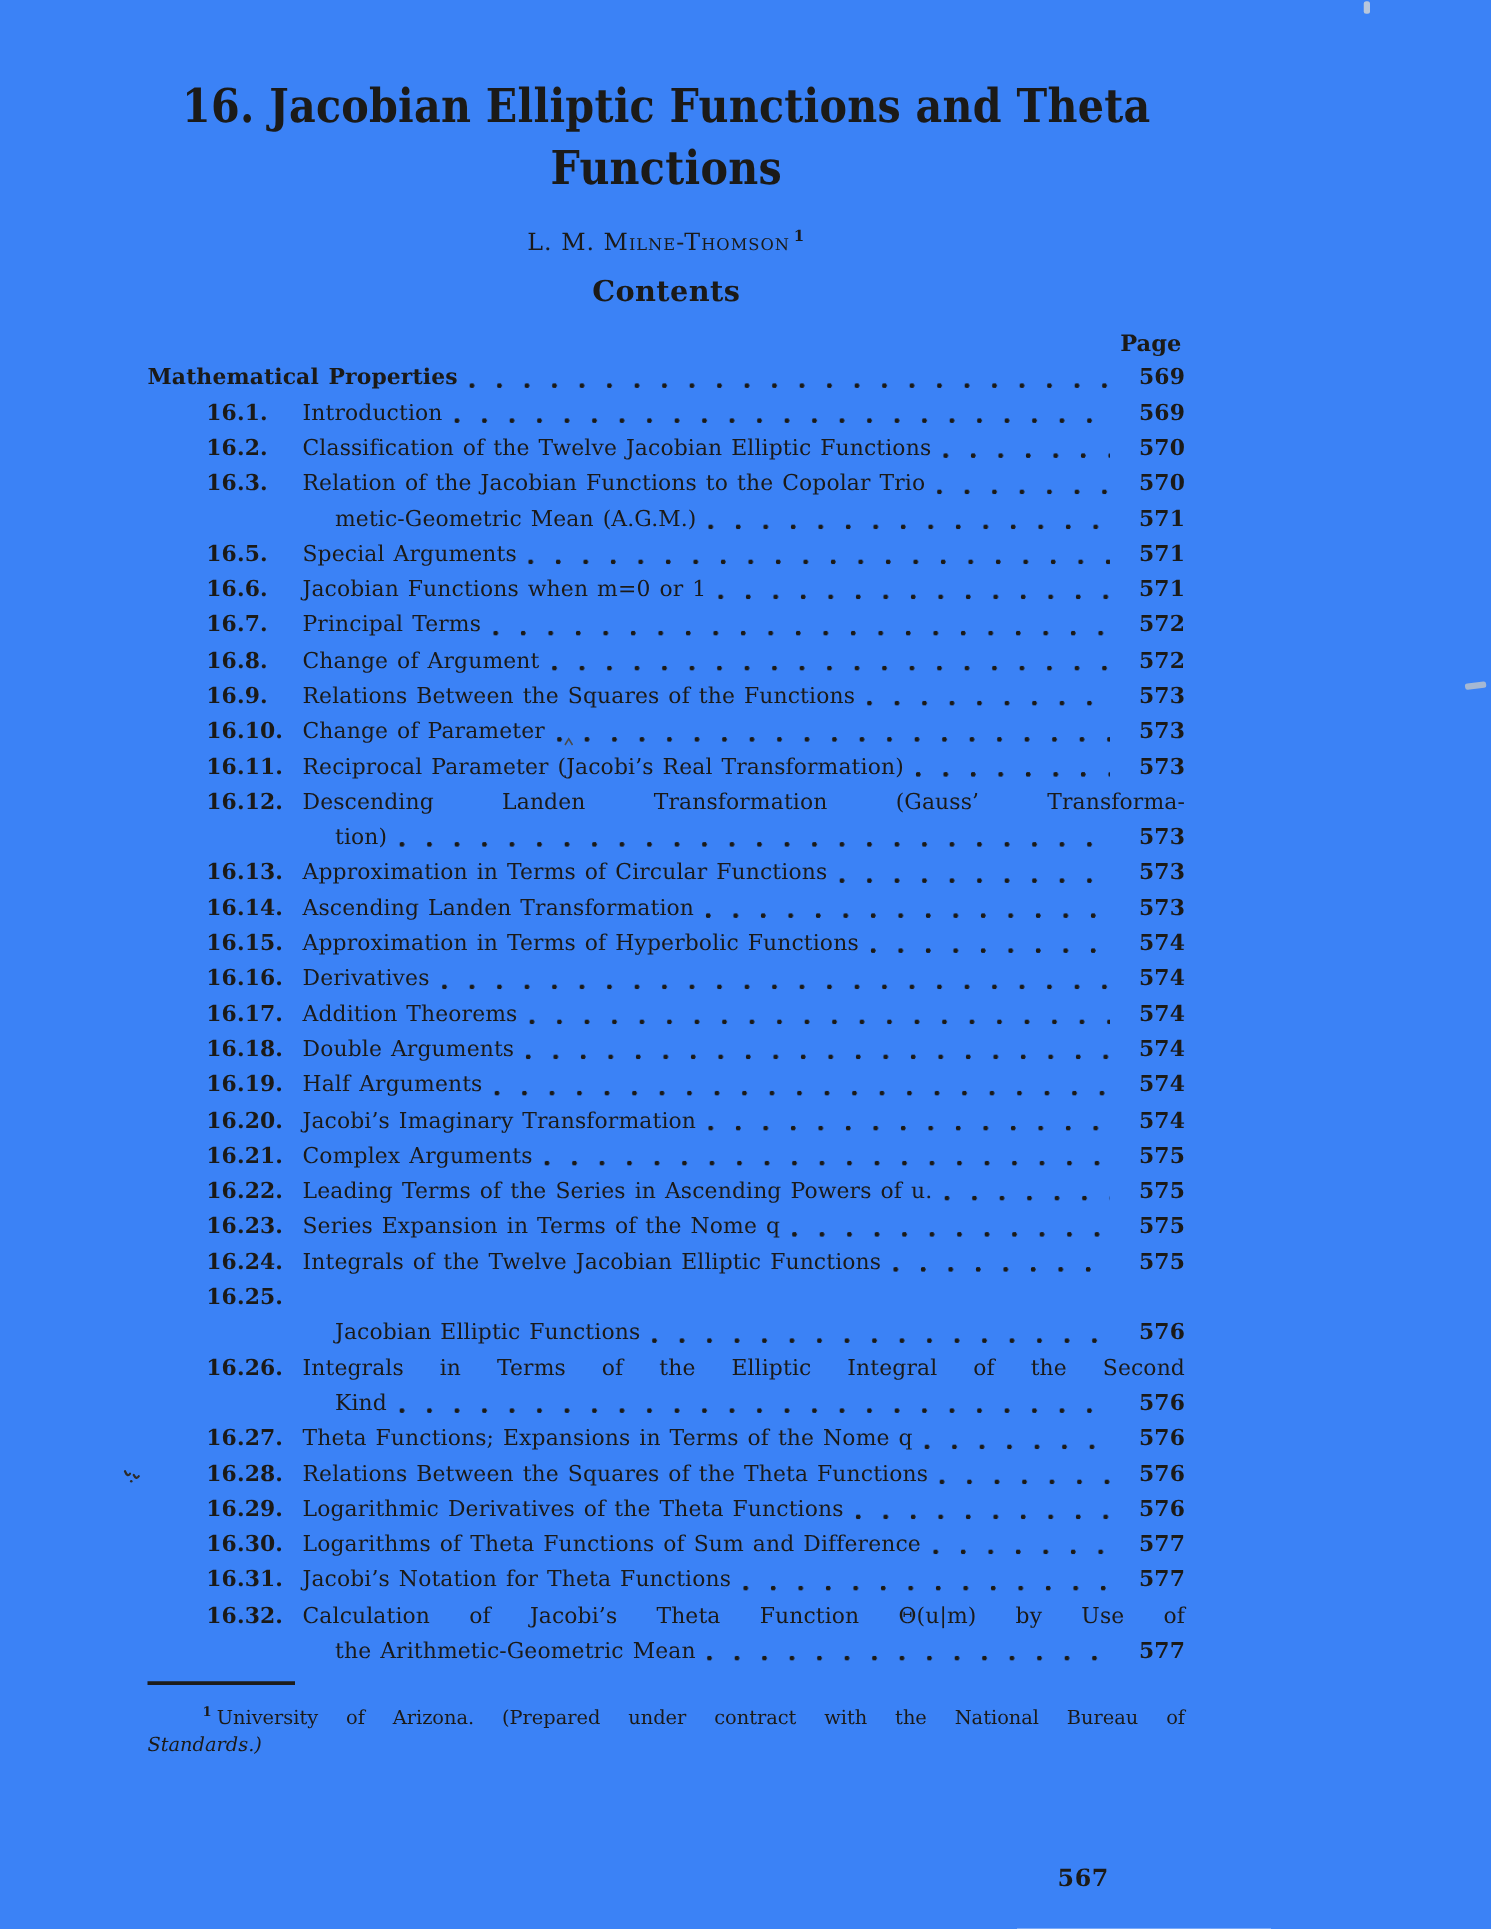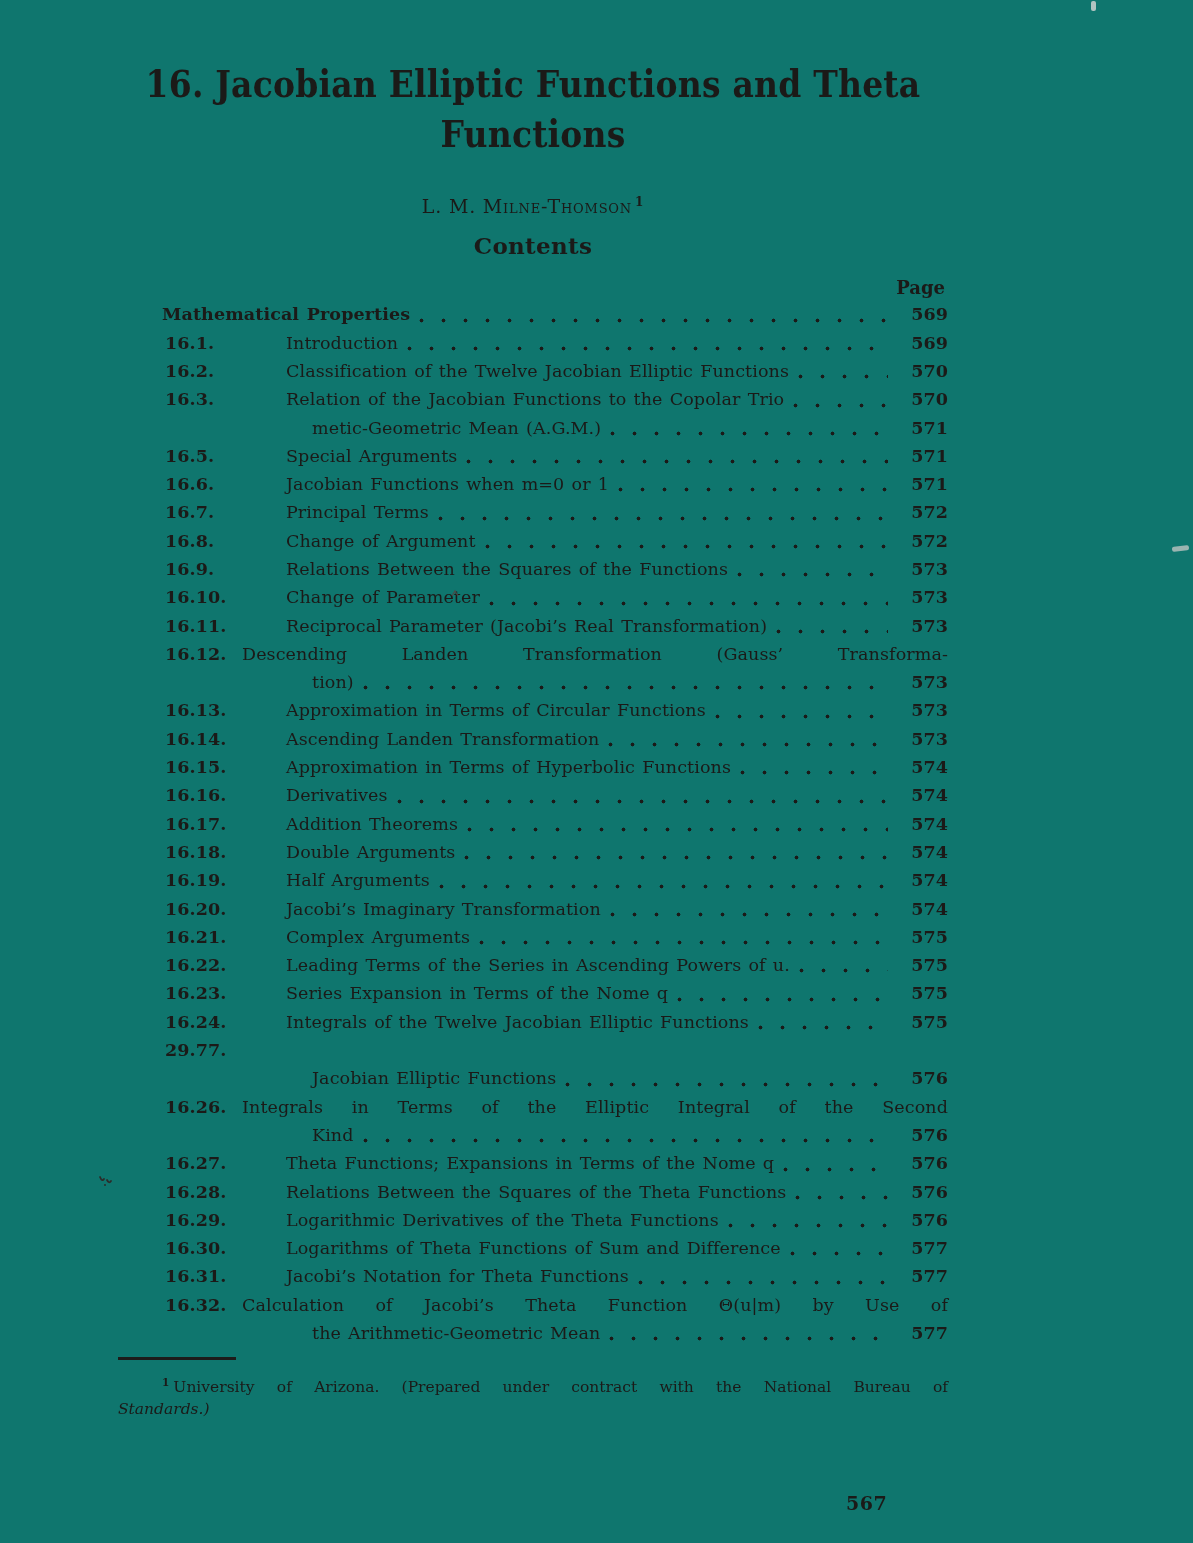"16. Jacobian Elliptic Functions and" .page { background: #0f766e -> #3b82f6 }
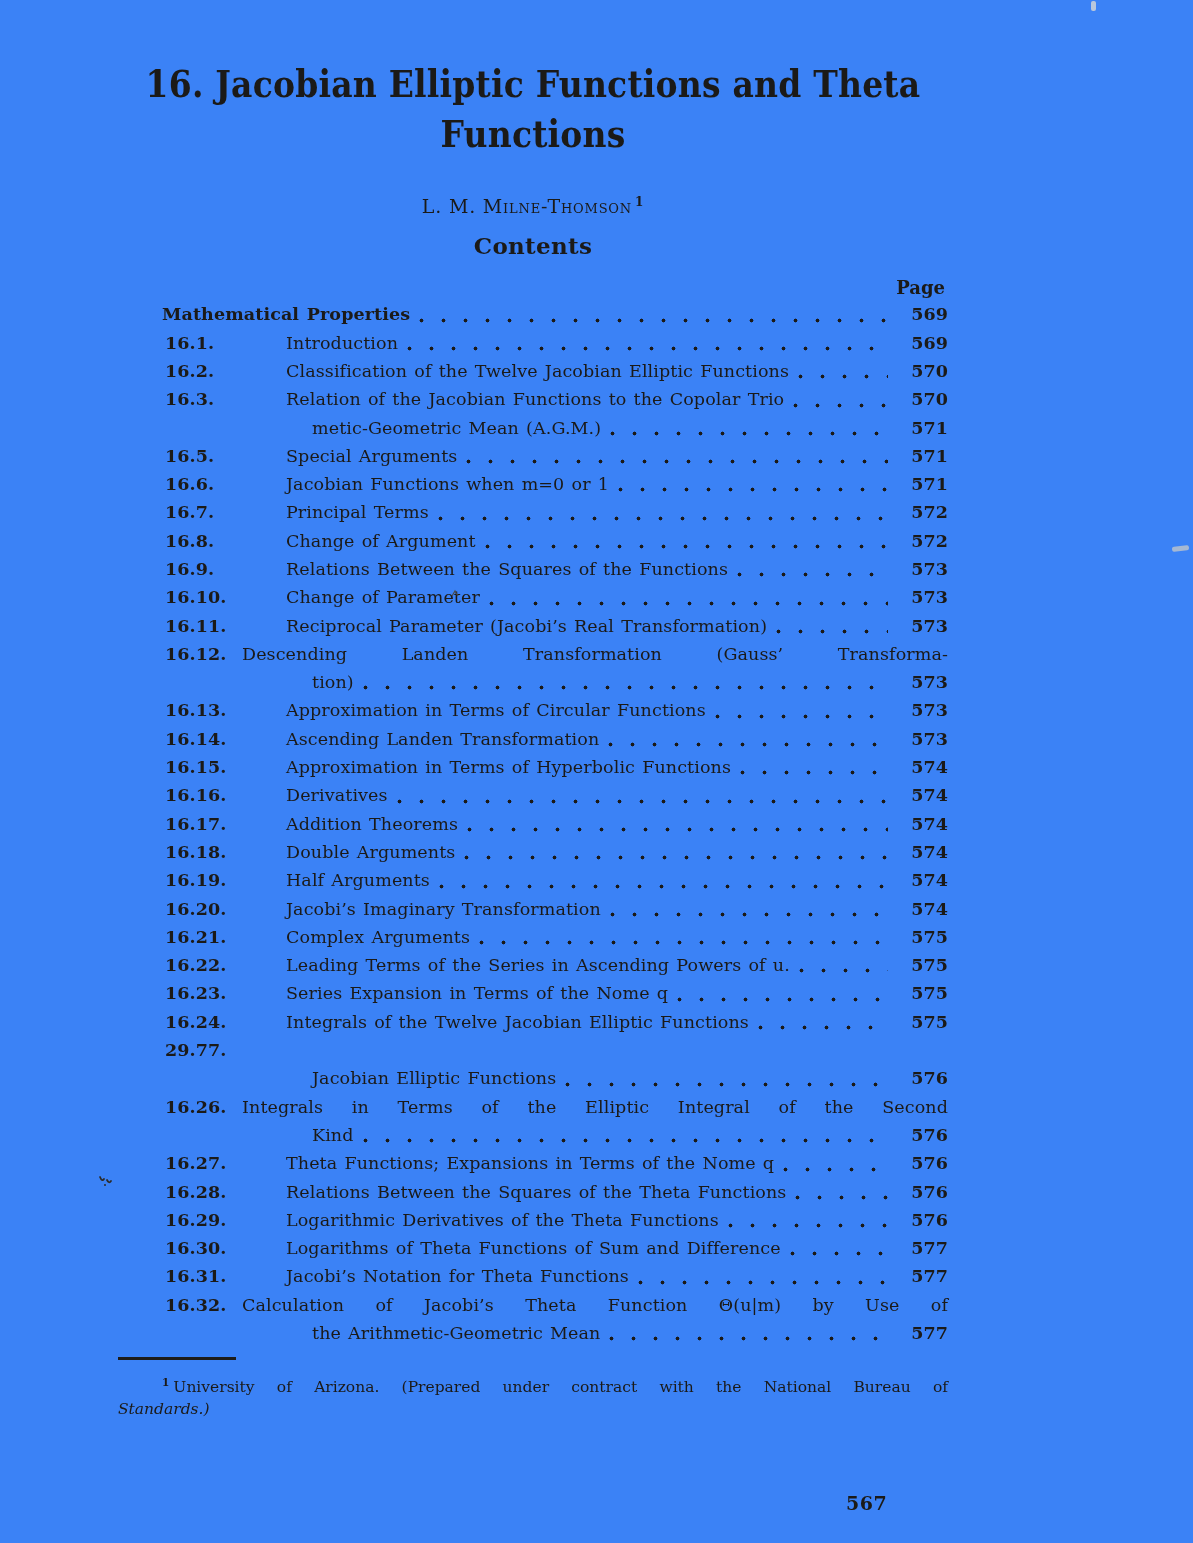"L. M. Milne-Thomson 1" .author { margin-top: 30px -> 17px }
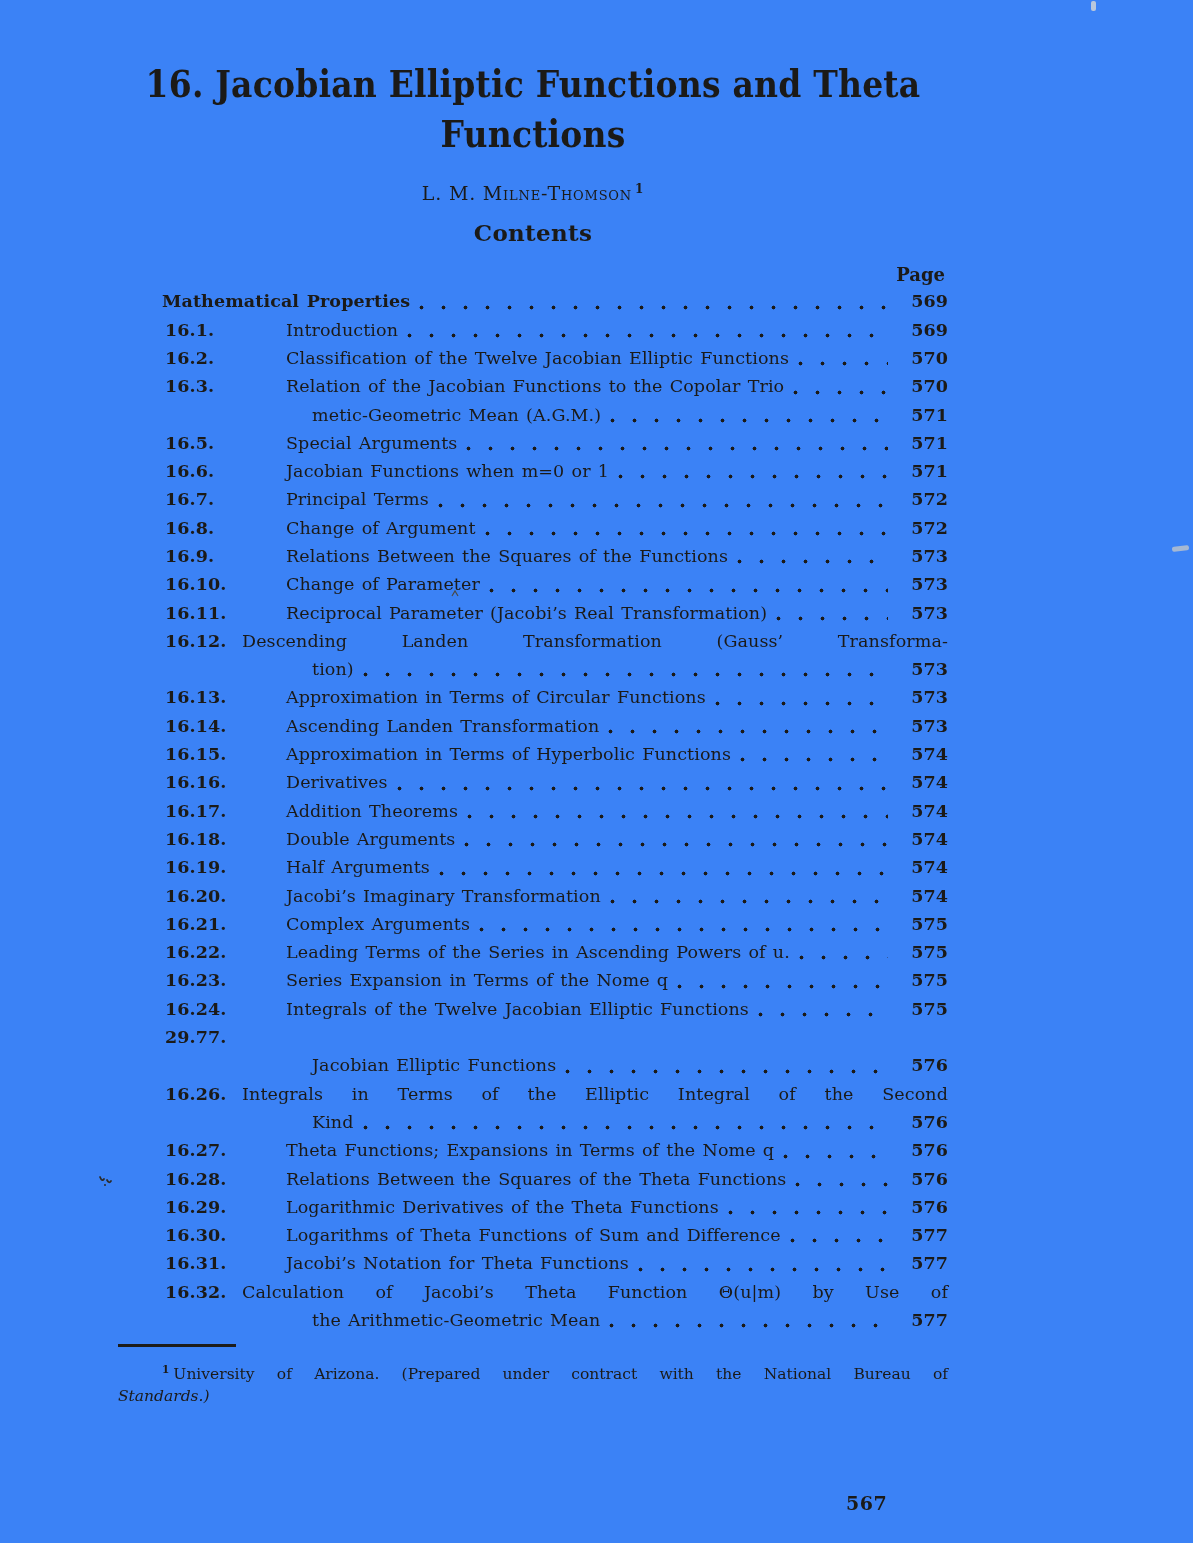"Mathematical Properties" .ttl { margin-left: 44px -> none }
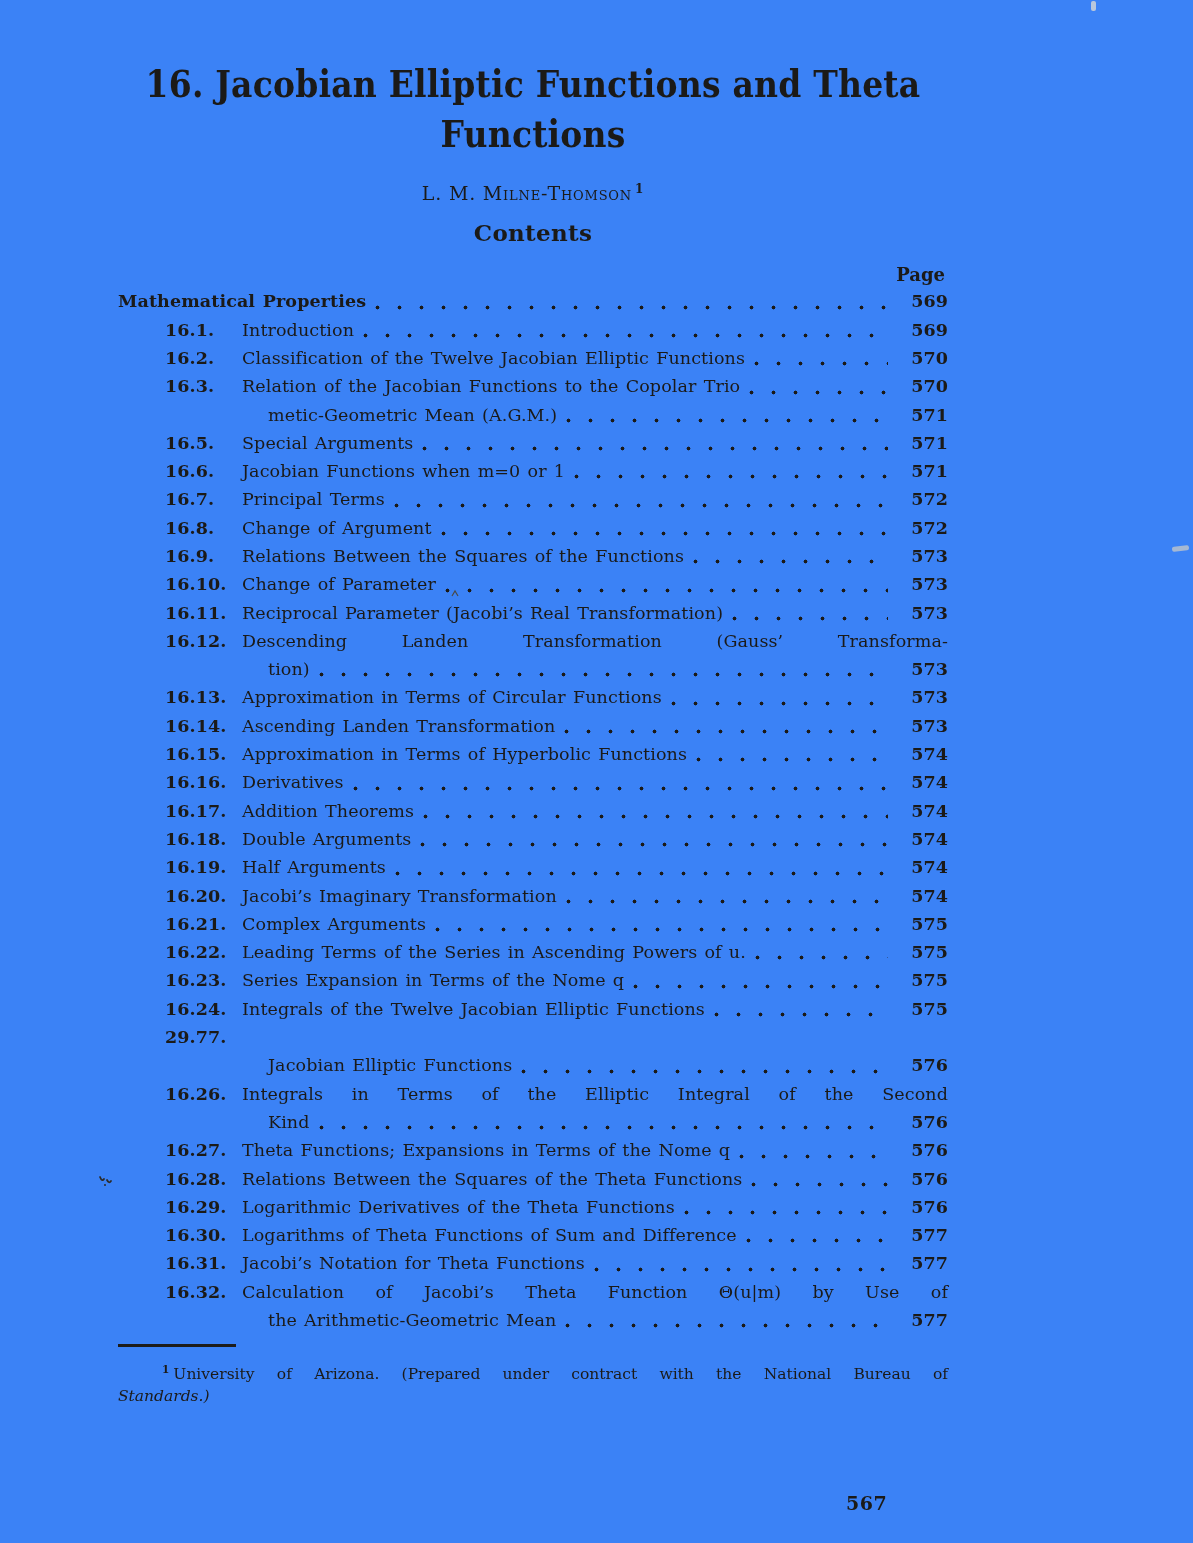"29.77." span.num { text: 29.77 -> 16.25 }
